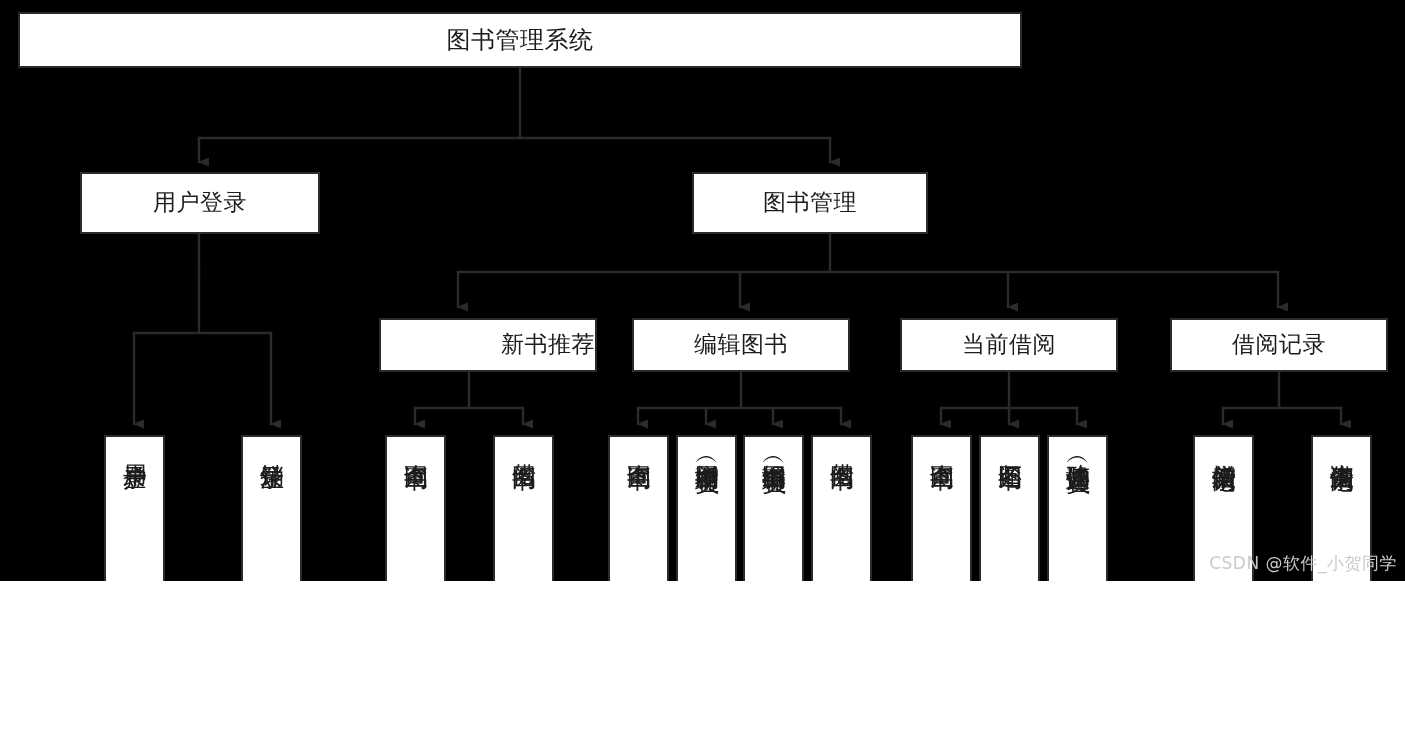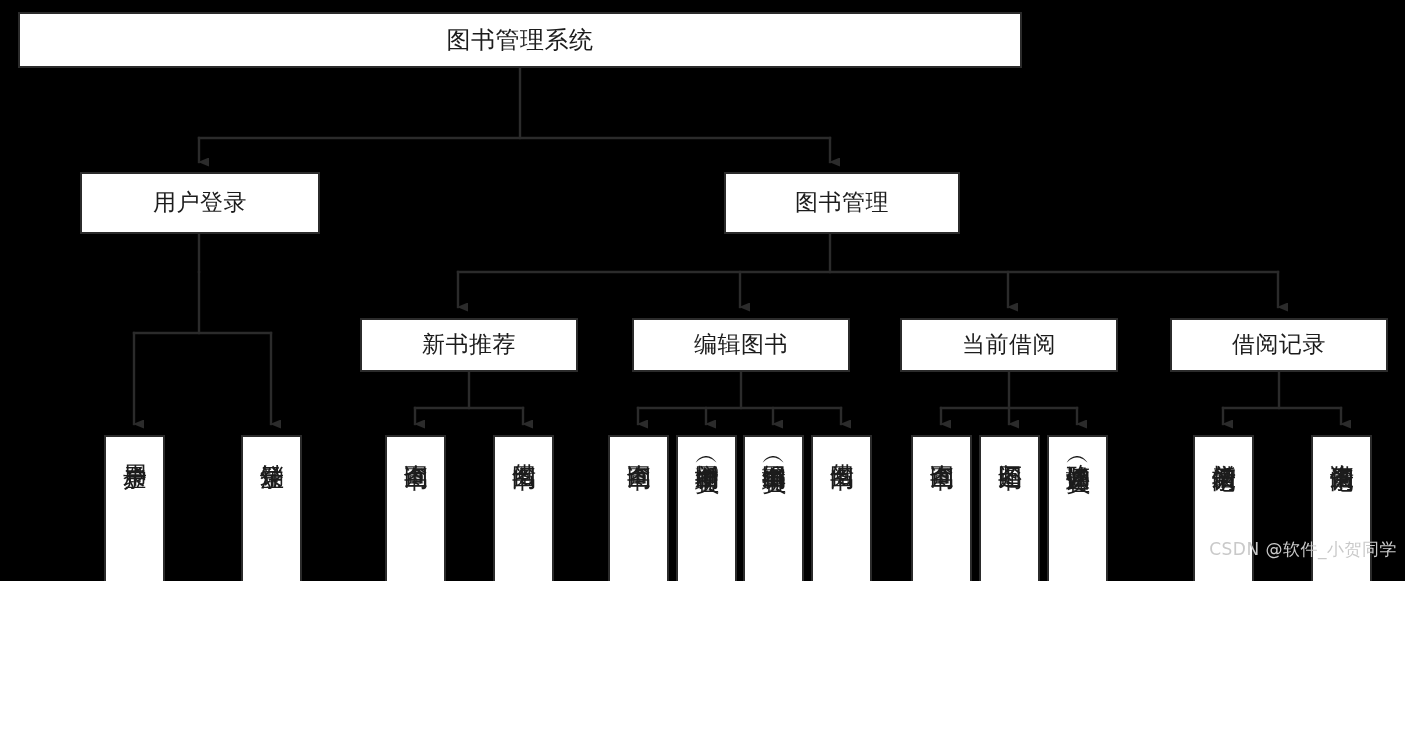"图书管理" div.node-box { left: 724px -> 692px }
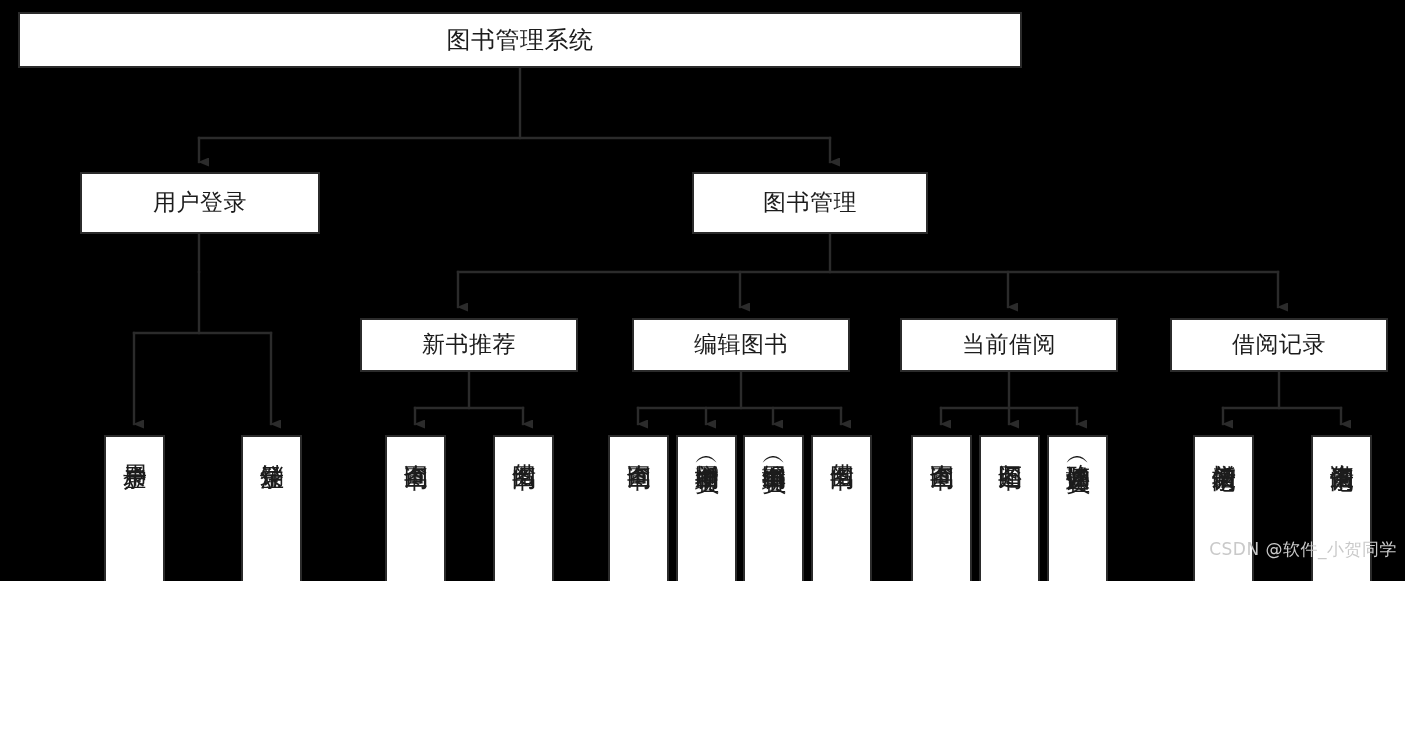"新书推荐" div.node-box { justify-content: none -> flex-end; left: 360px -> 379px }
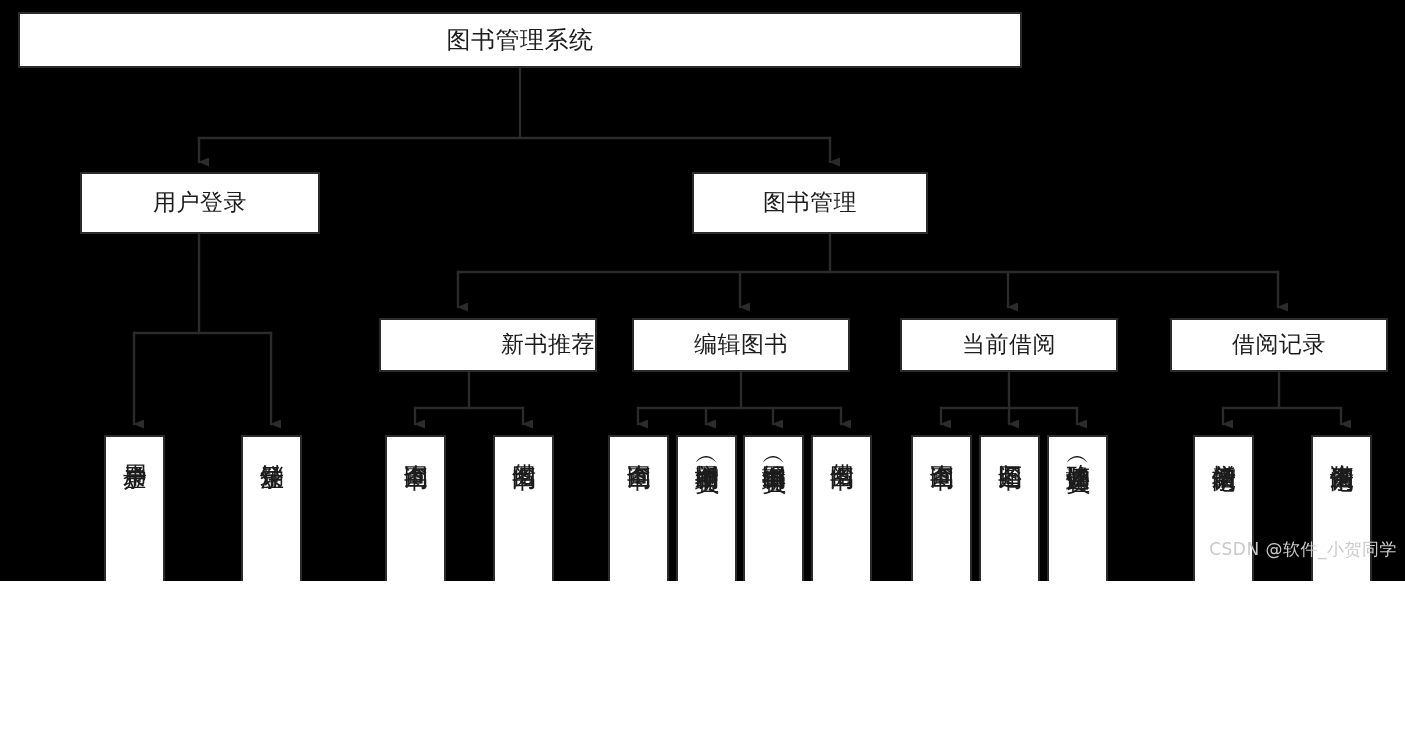"CSDN @软件_小贺同学" .watermark { bottom: 20px -> 6px }
